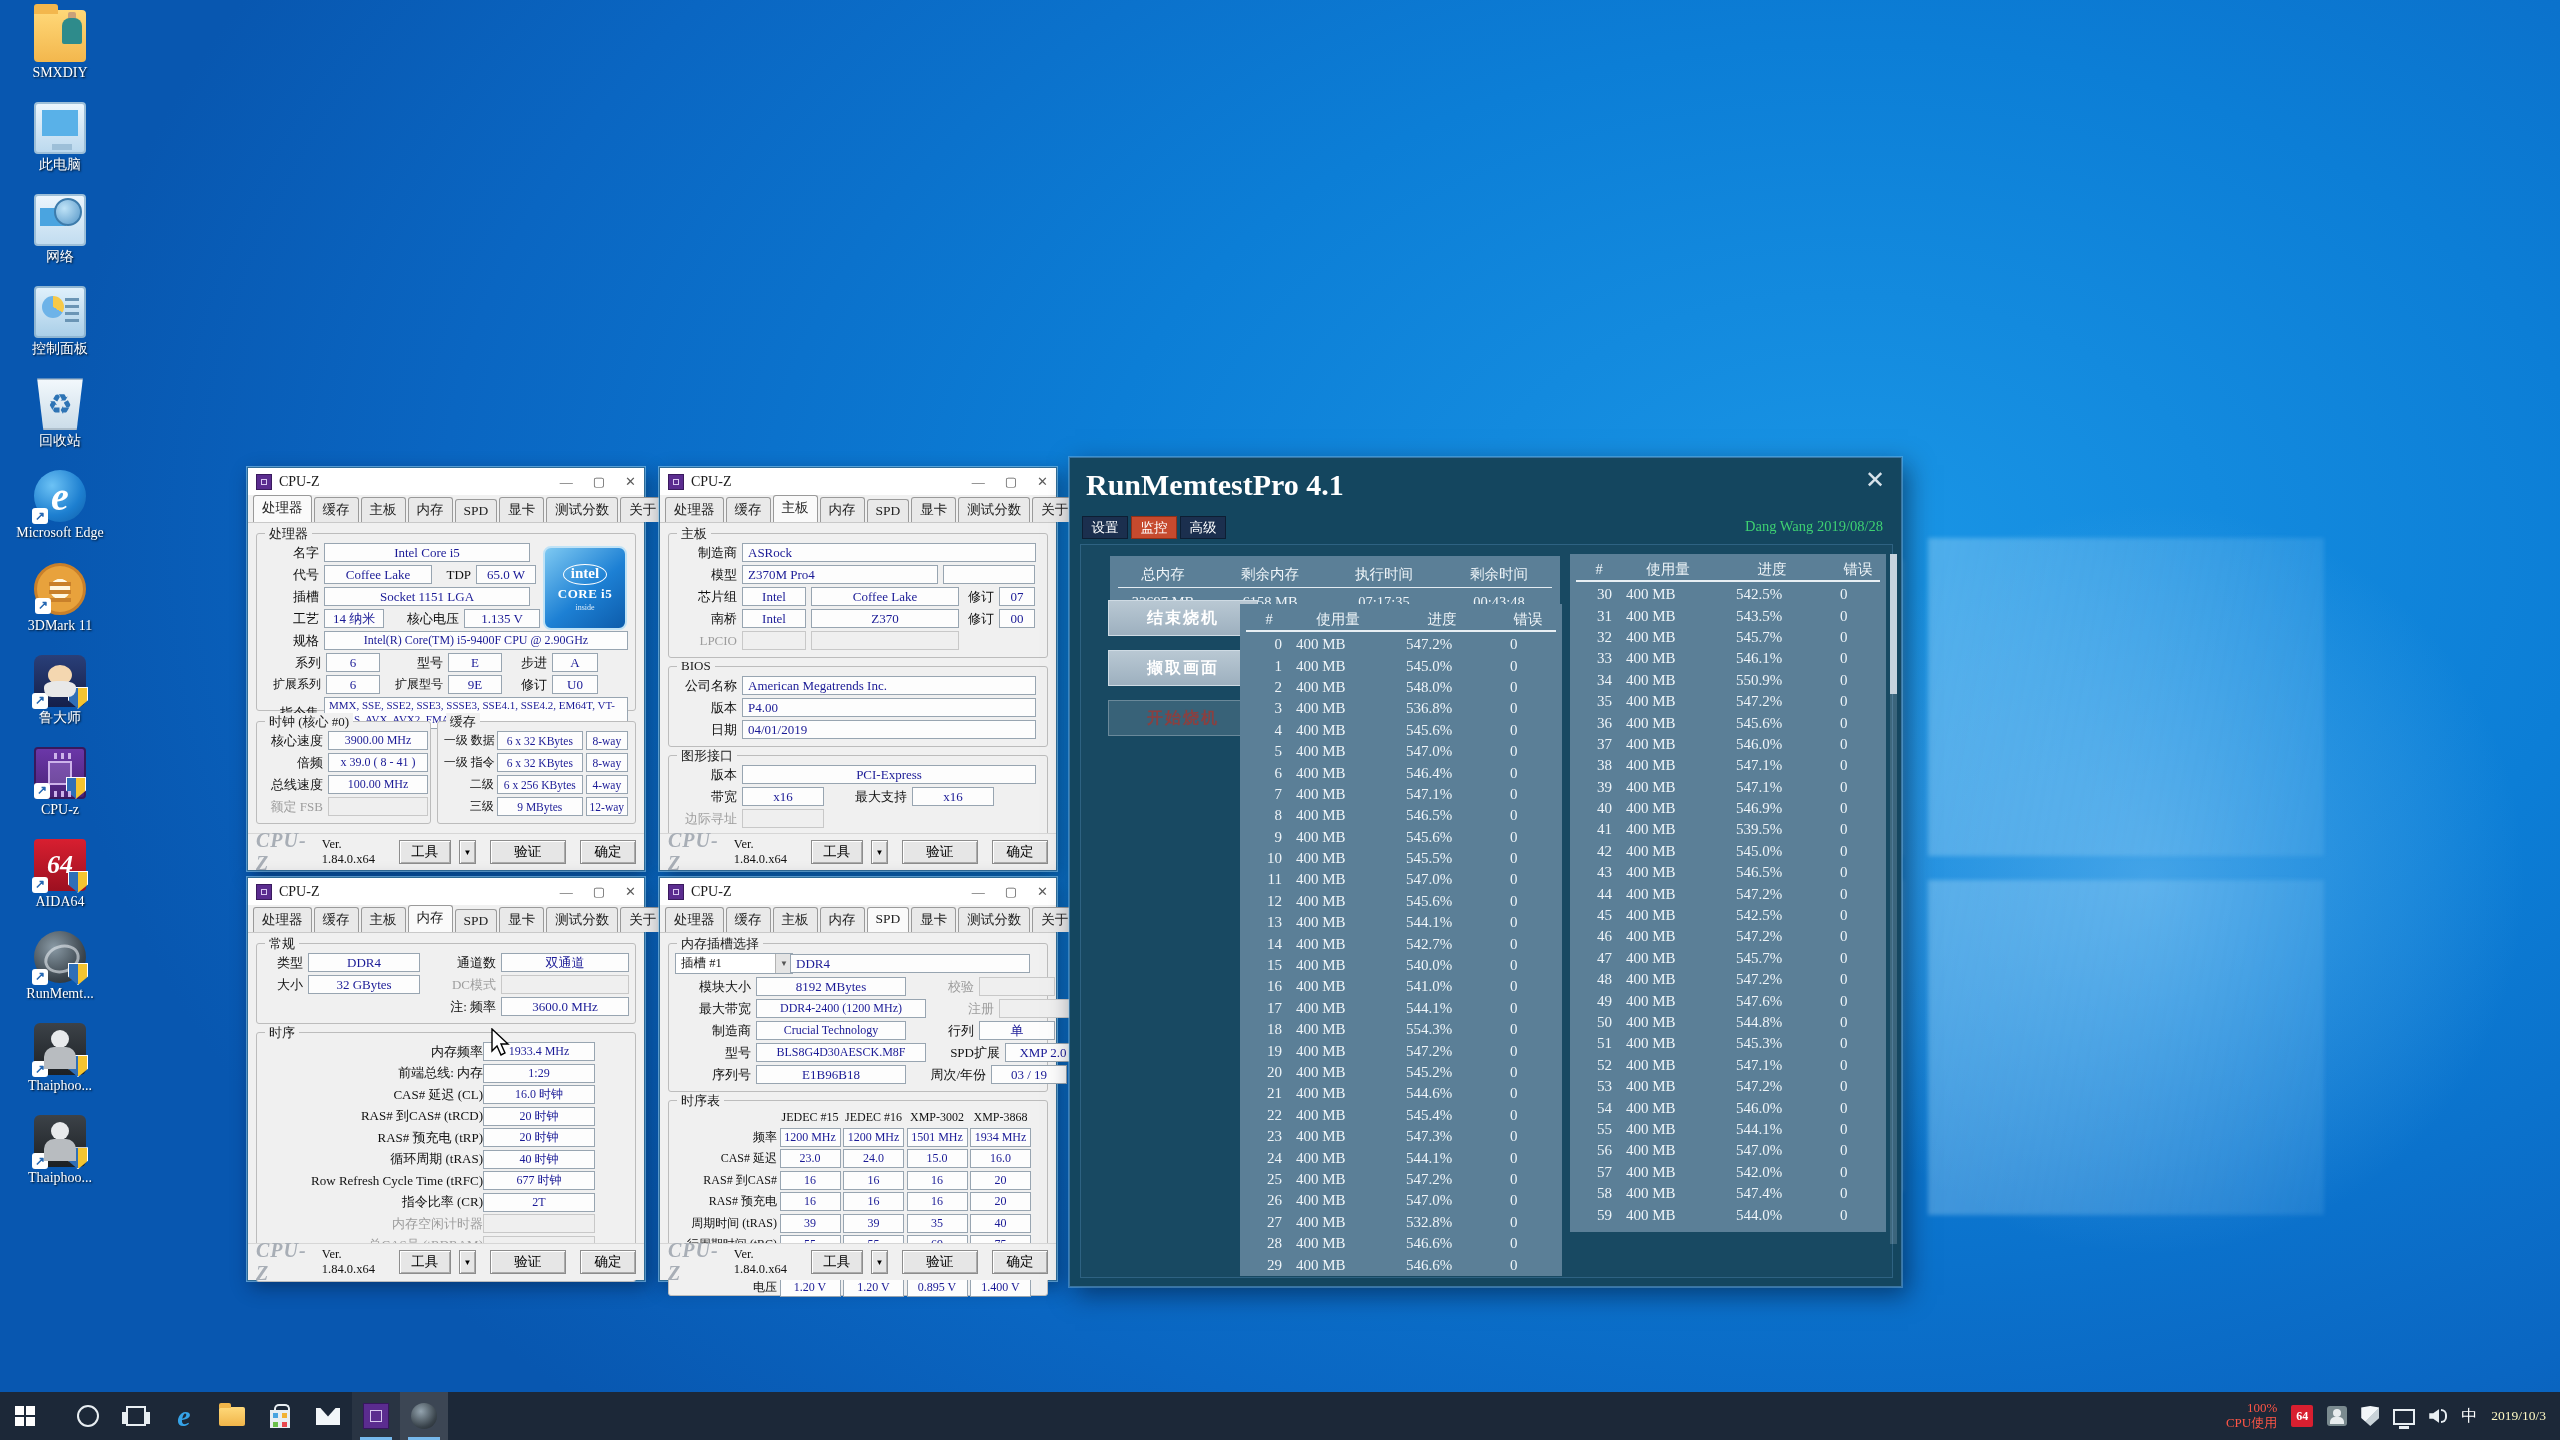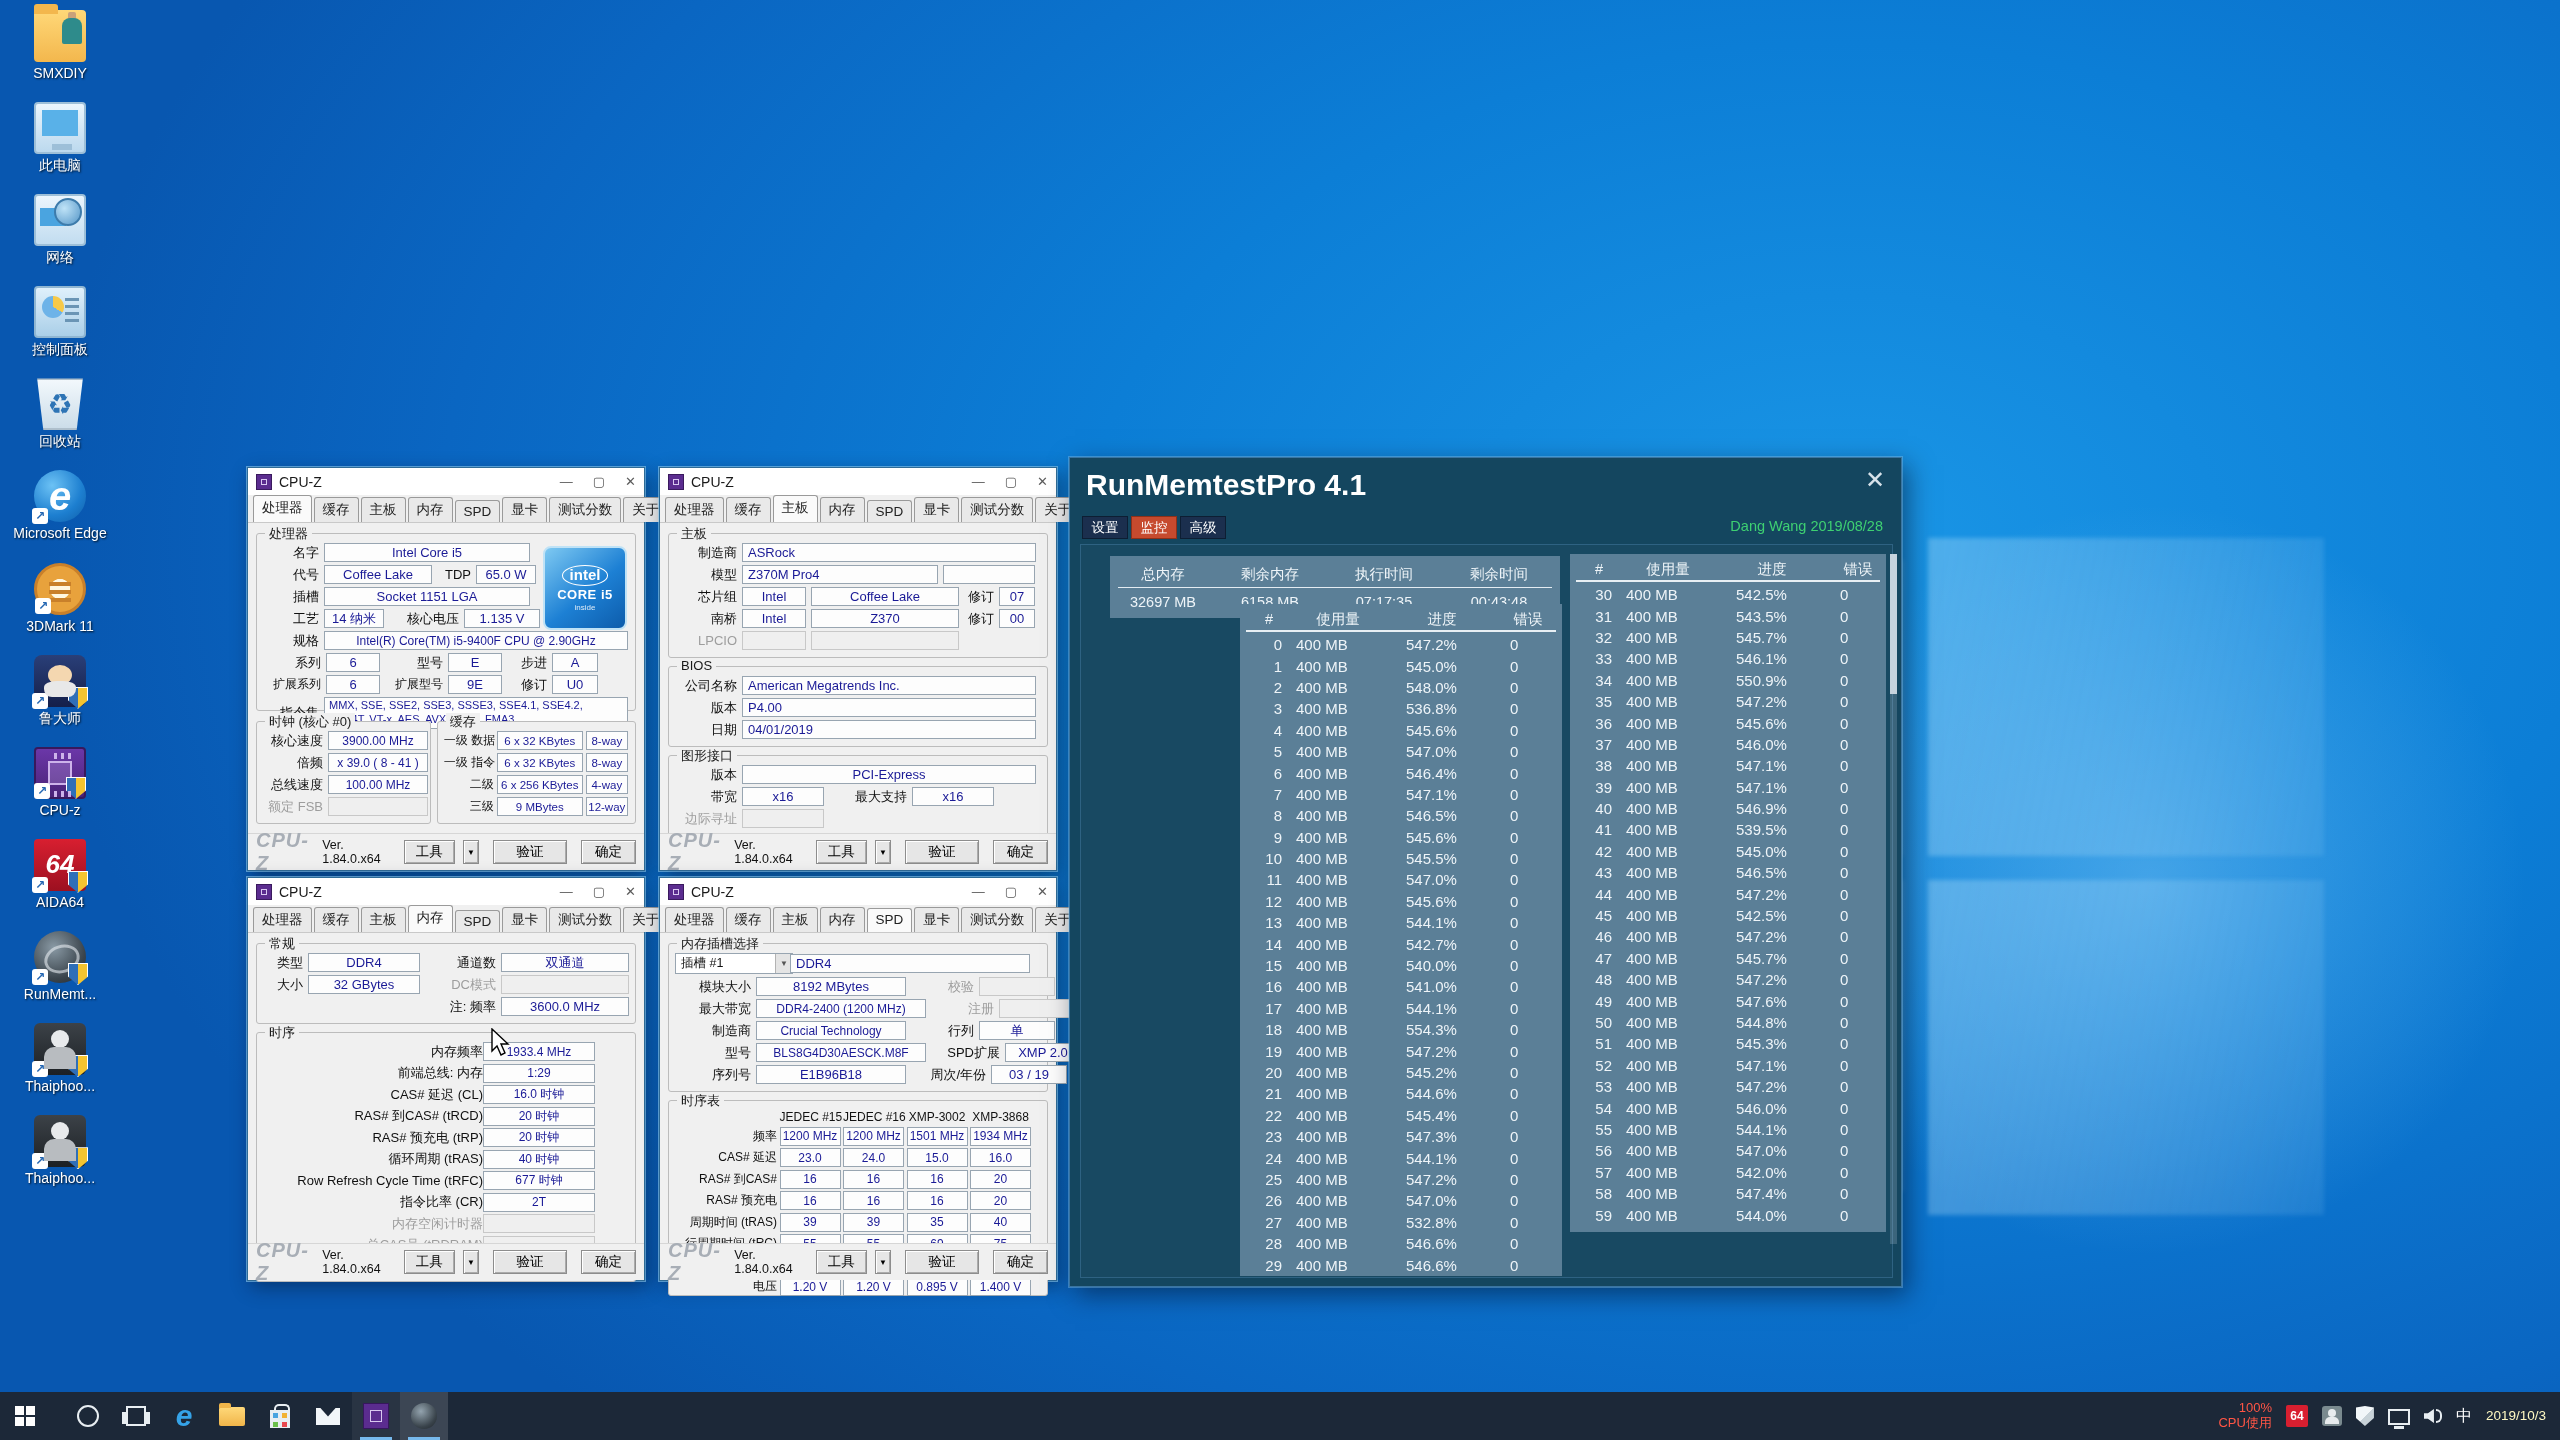"SMXDIY" #stage { font-family: none -> Liberation Serif, serif }
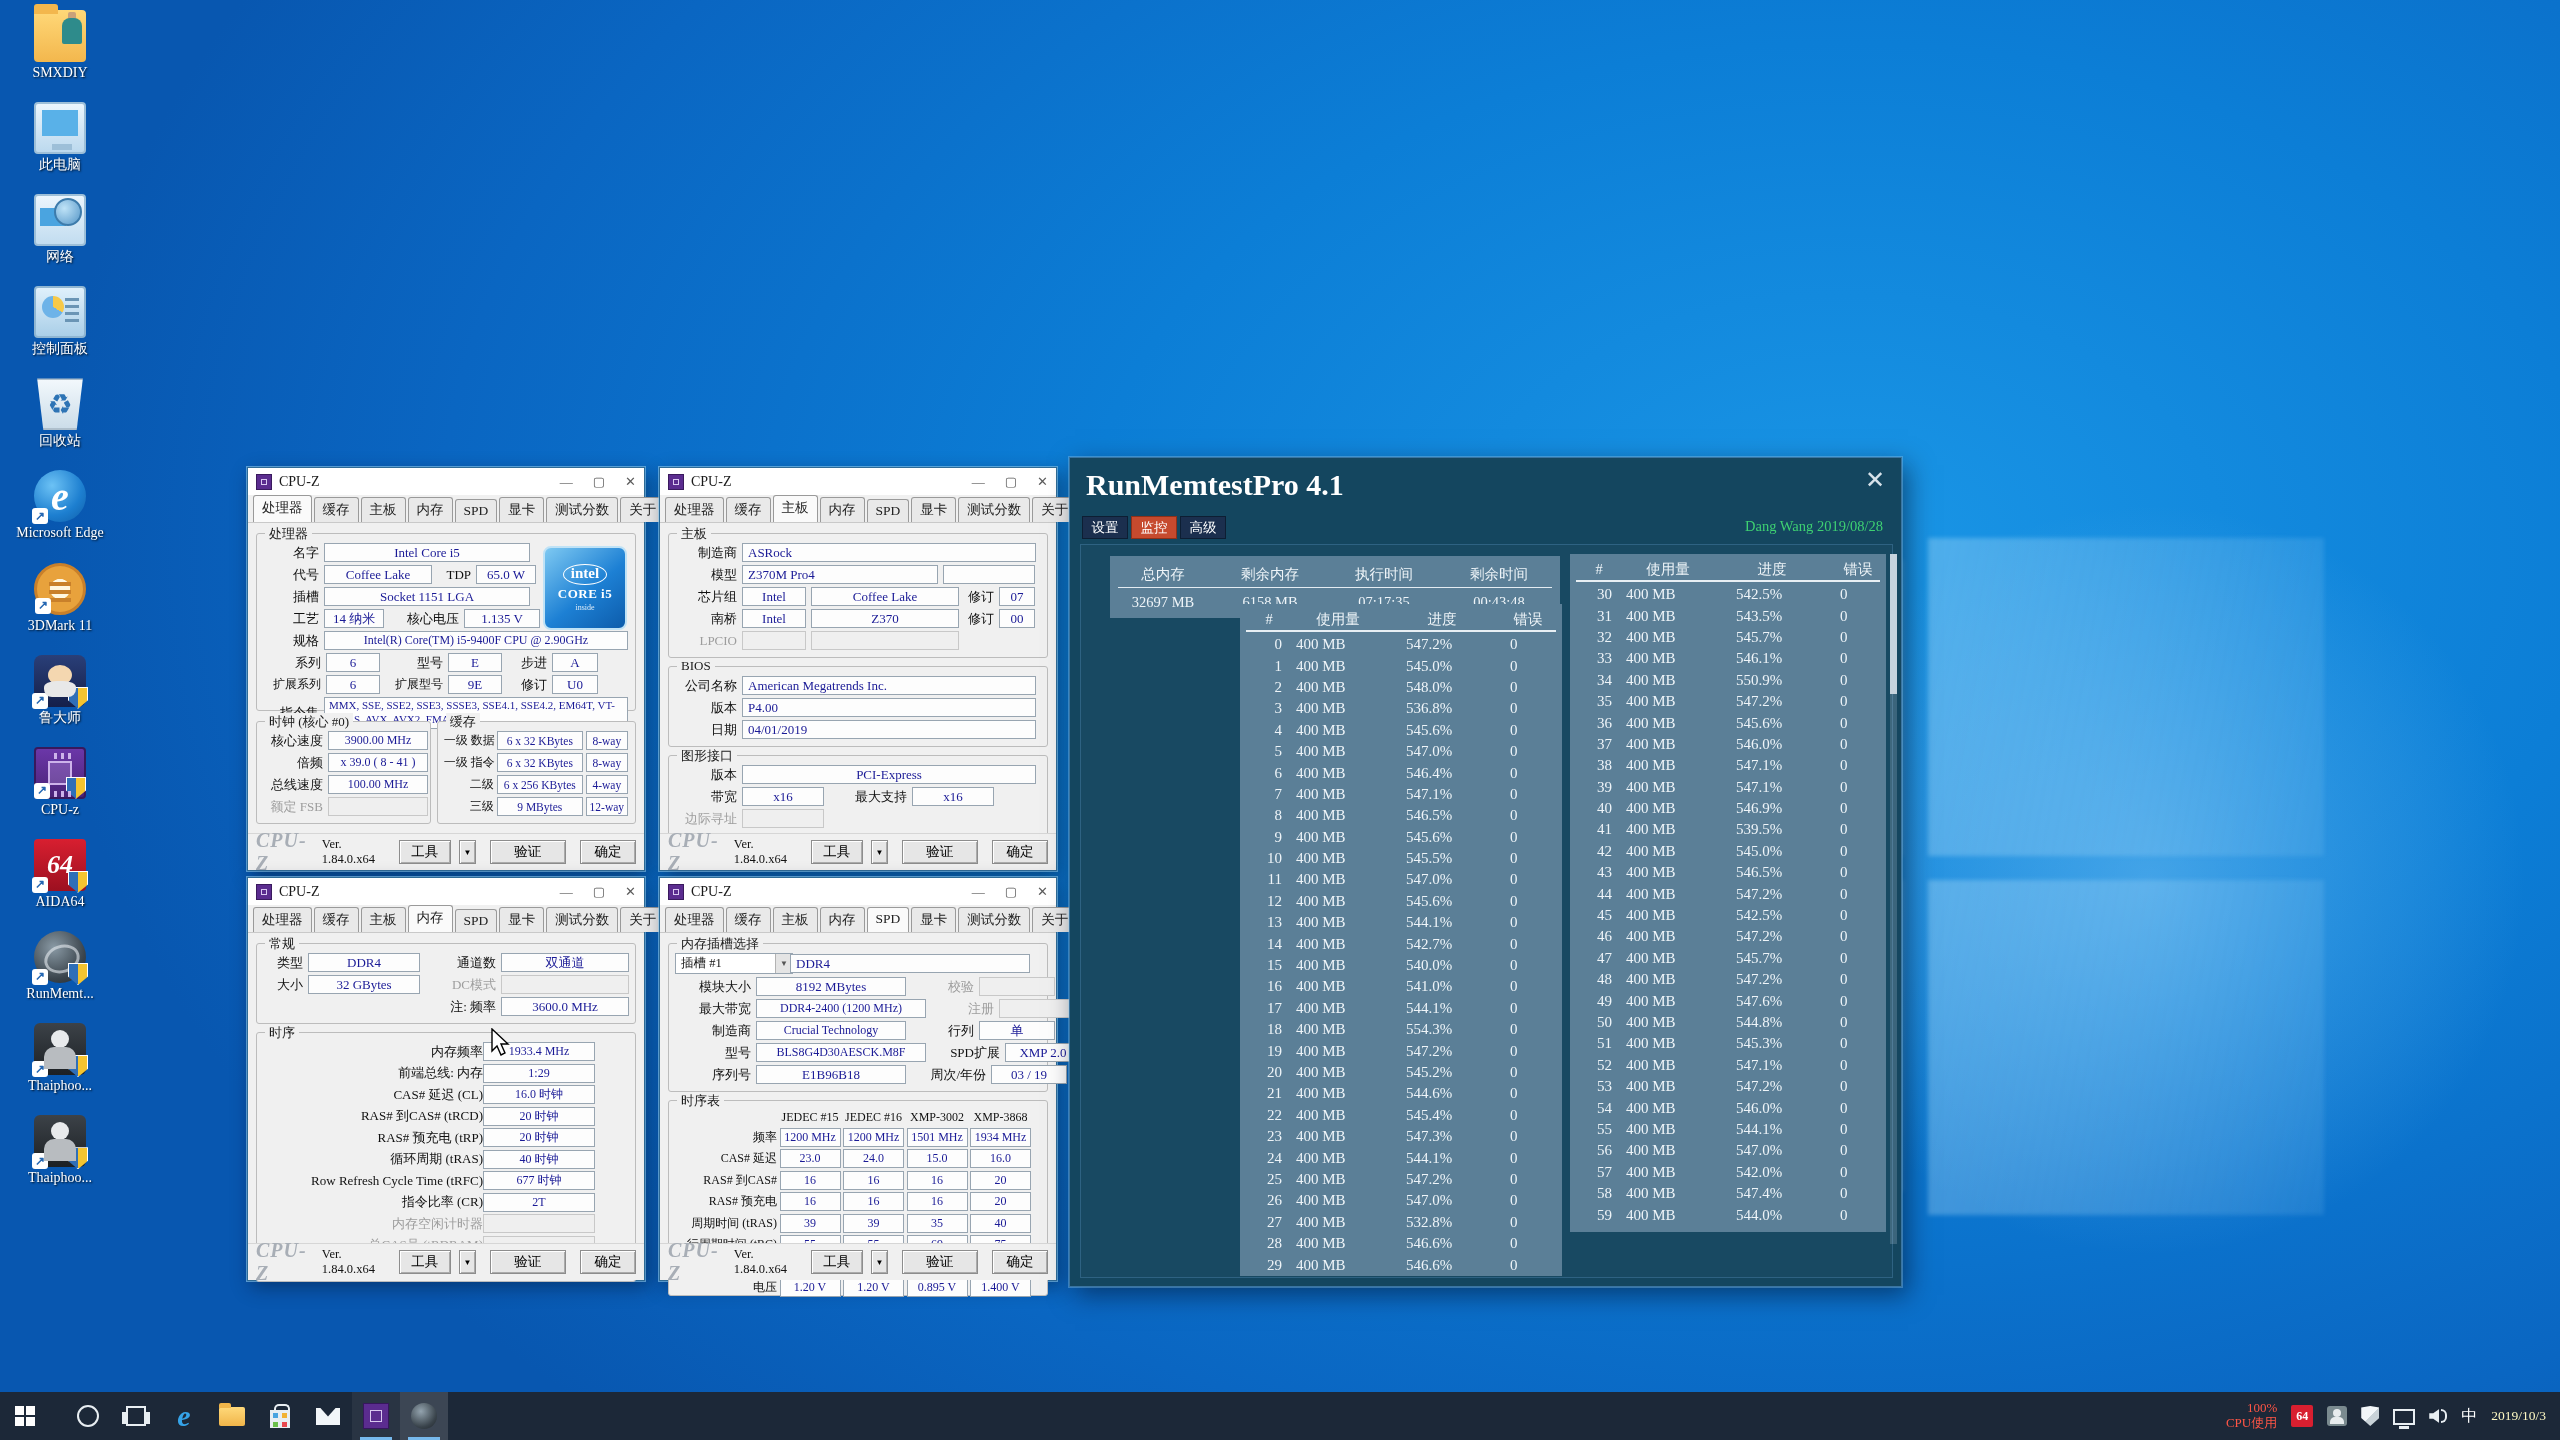"结束烧机" div { html: none -> <div> <div>结束烧机</div> <div>撷取画面</div> <div>开始烧机</div> </div> }
